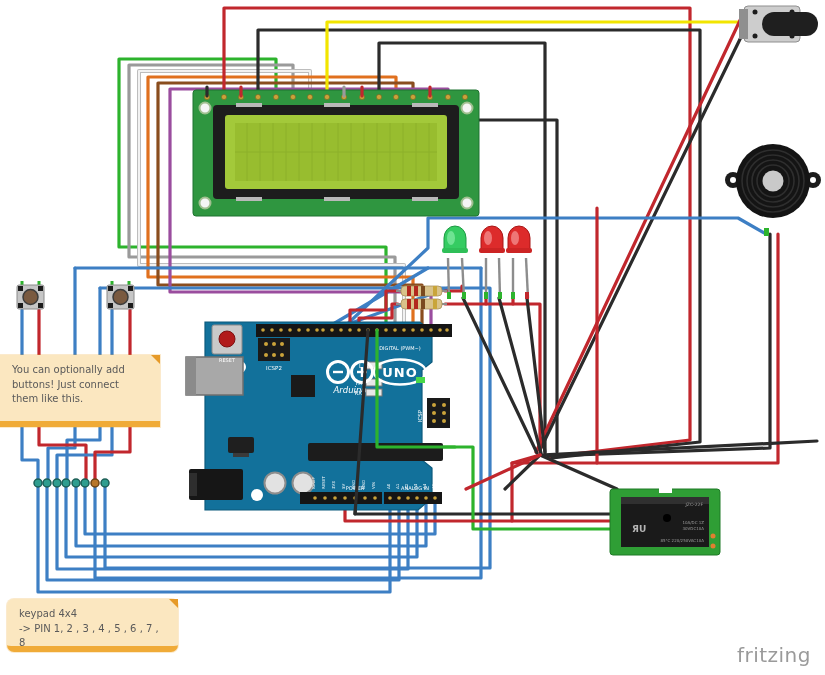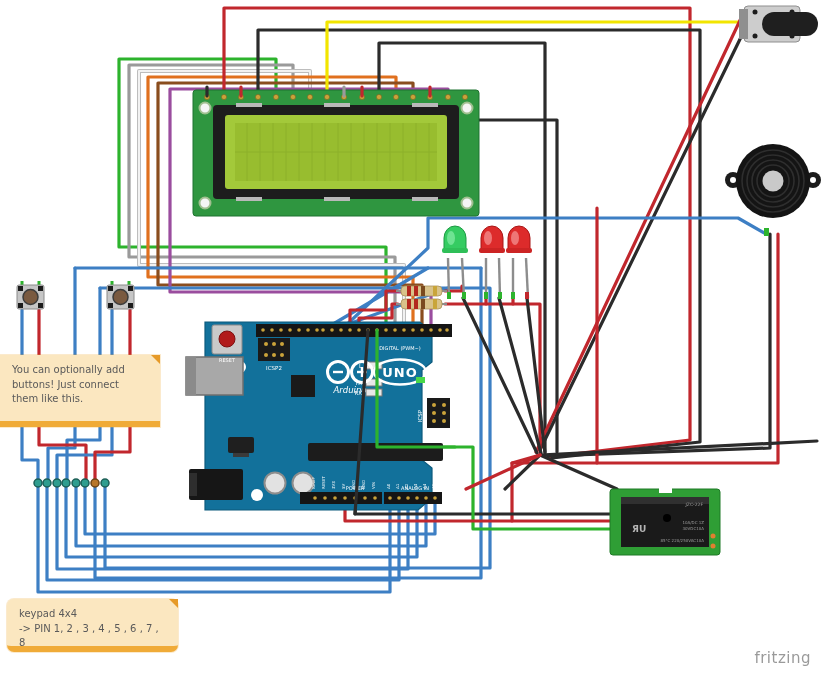"fritzing" .watermark { font-size: 15px -> 20px }
